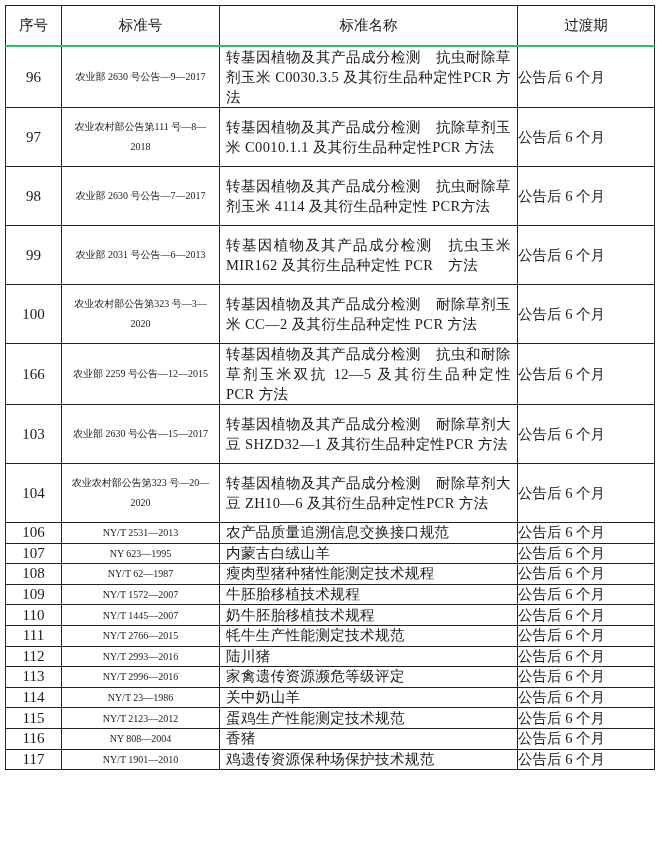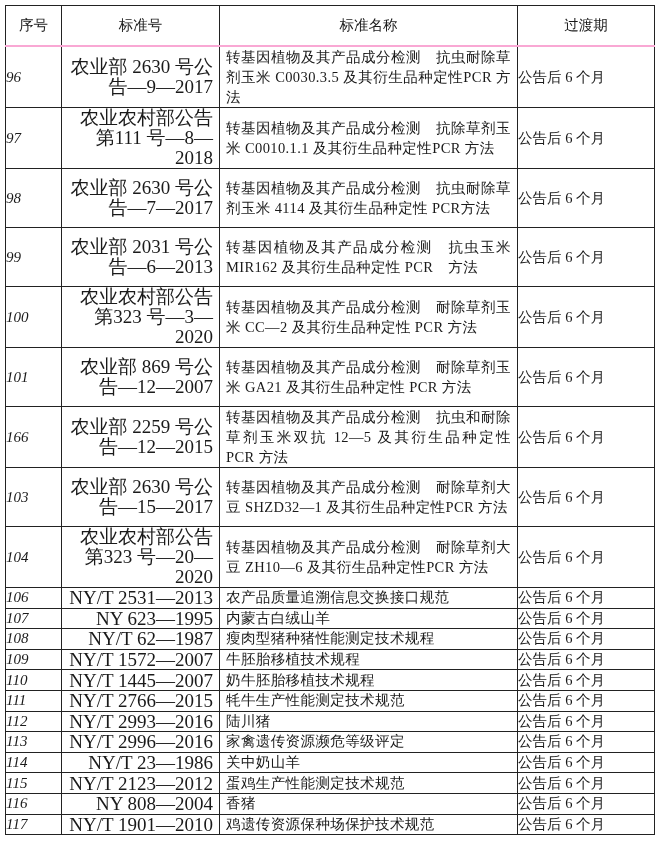"序号" .tbl thead tr { border-bottom: 2px solid #f9a8d4 -> 2px solid #22c55e }
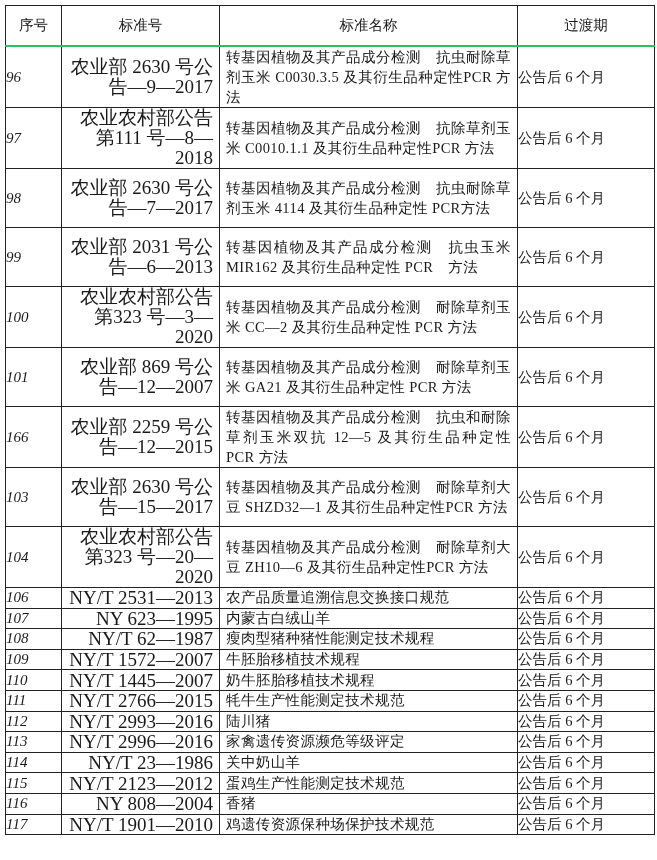"96" .c-no { font-style: italic -> none; text-align: none -> center }
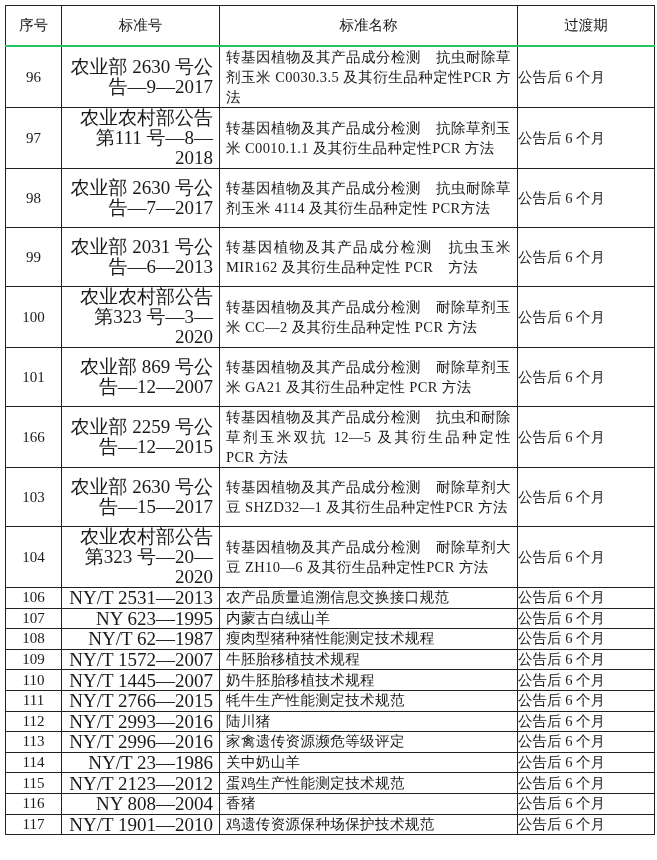"农业部 2630 号公告—9—2017" .c-code { font-size: 19px -> 10px; text-align: right -> center }
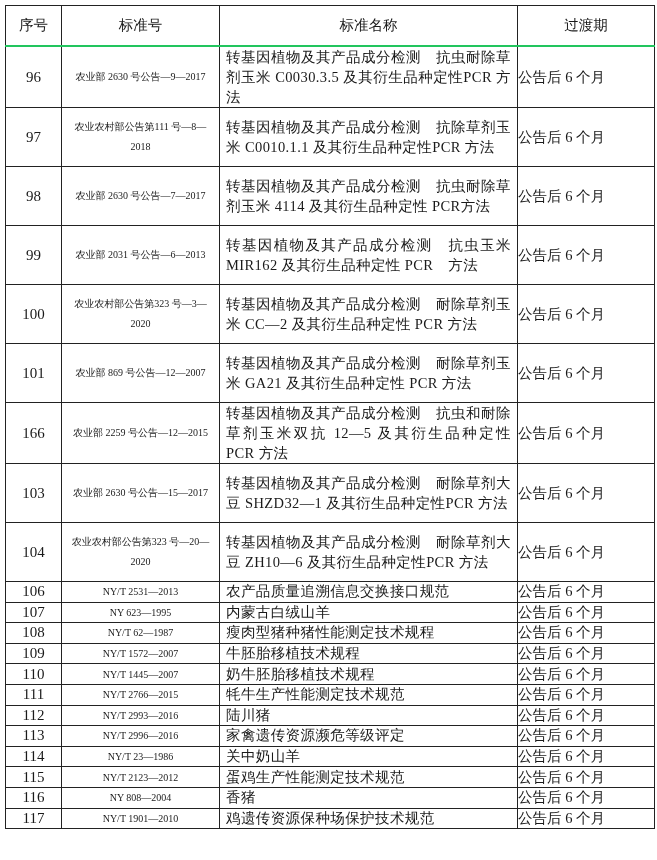"101" tr.tall { html: <tr> <td>101</td> <td>农业部 869 号公告—12—2007</td> <td>转基因植物及其产品成分检测 耐除草剂玉米 GA21 及其衍生品种定性 PCR 方法</td> <td>公告后 6 个月</td> </tr> -> none }
